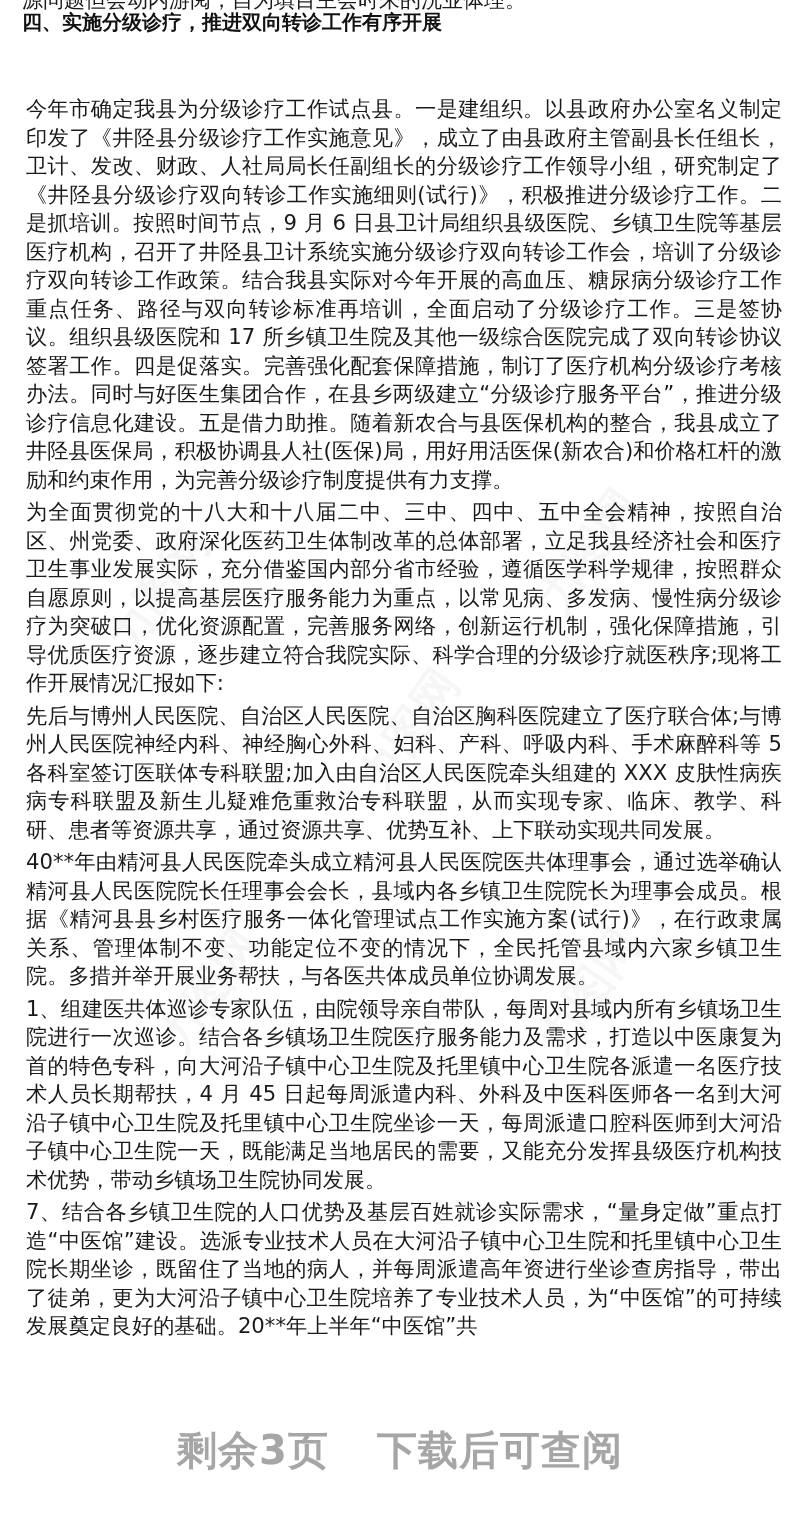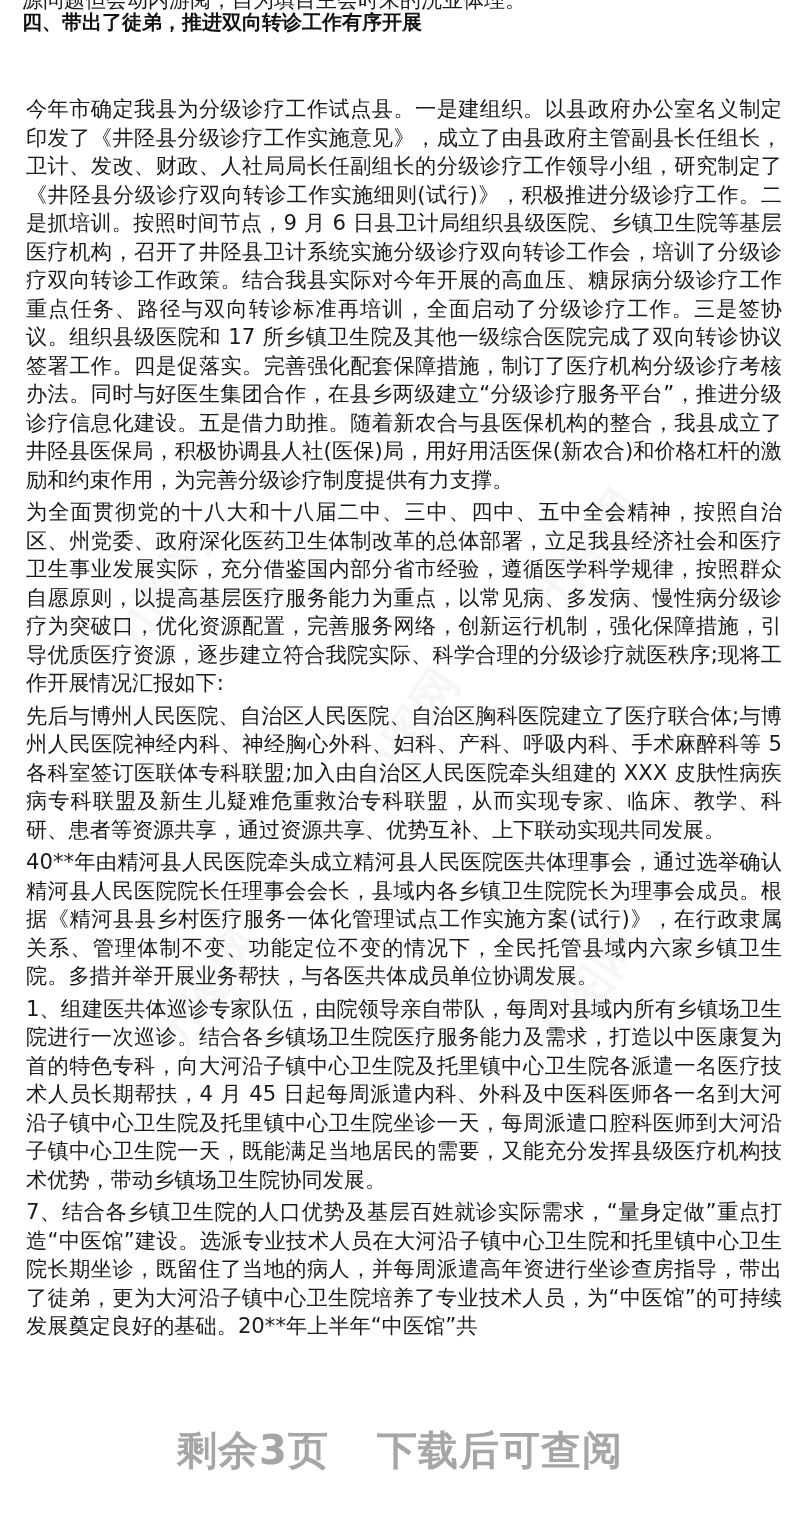"四、带出了徒弟，推进双向转诊工作有序开展" div.heading { text: 带出了徒弟 -> 实施分级诊疗 }
